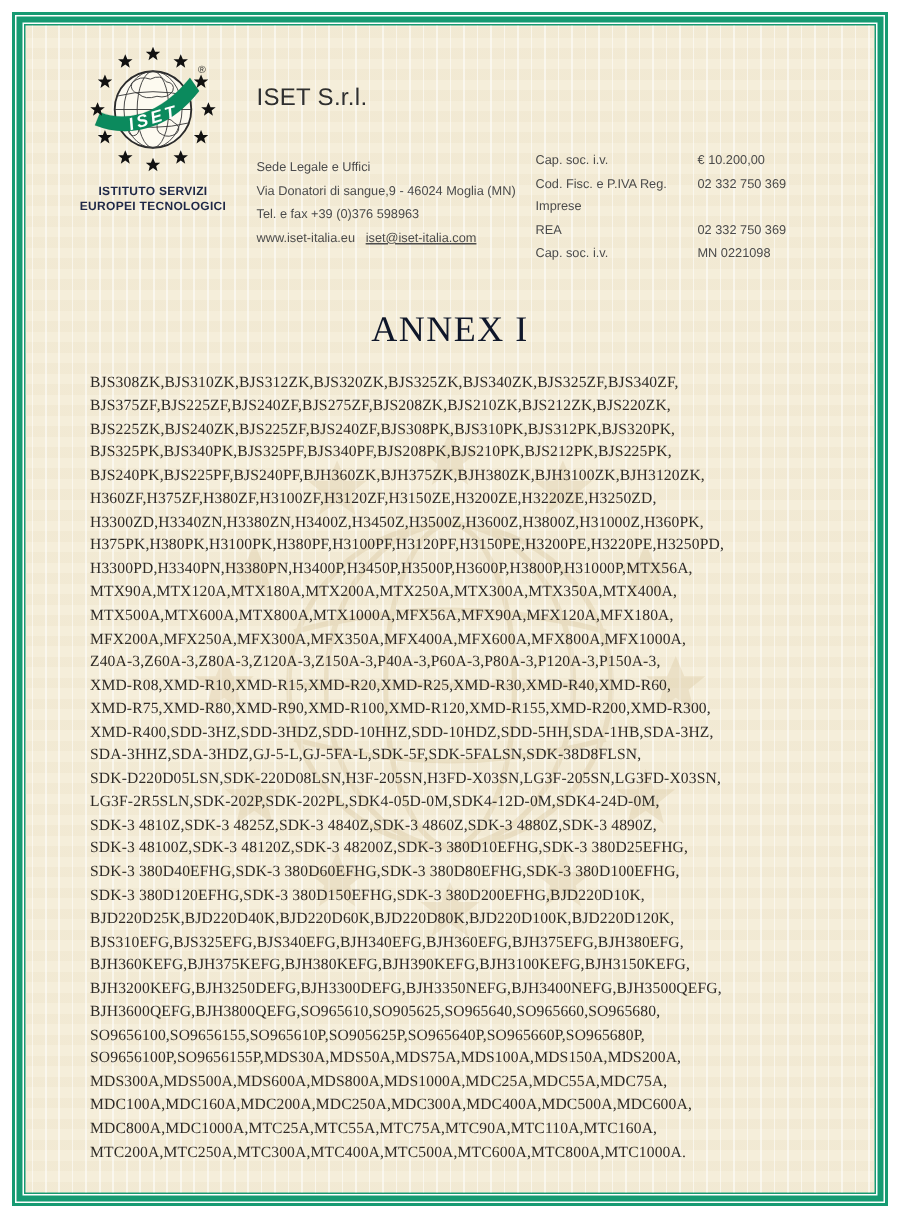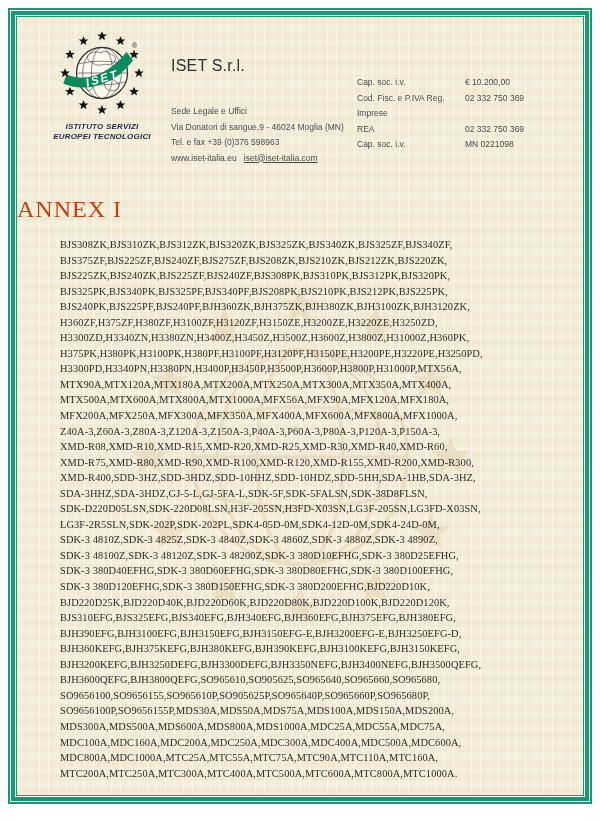"Cap. soc. i.v." .right-col { margin-top: 46px -> 70px }
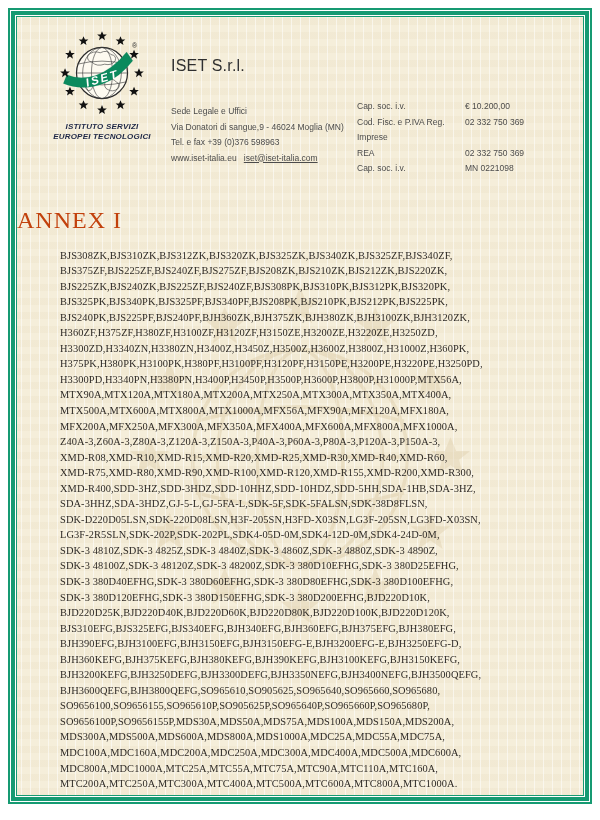"ISTITUTO SERVIZI" .logo-caption { font-style: italic -> none }
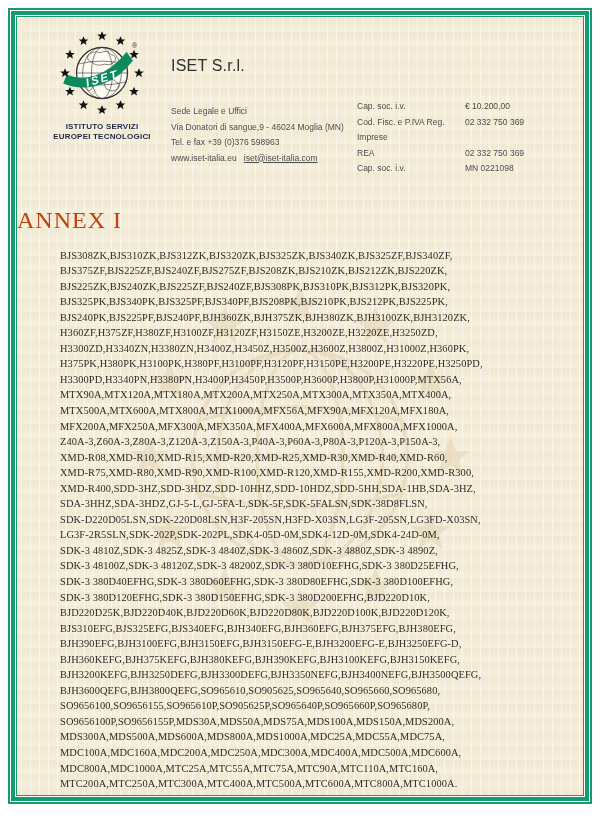"ANNEX I" .annex-title { color: #c2410c -> #0f172a; text-align: none -> center }
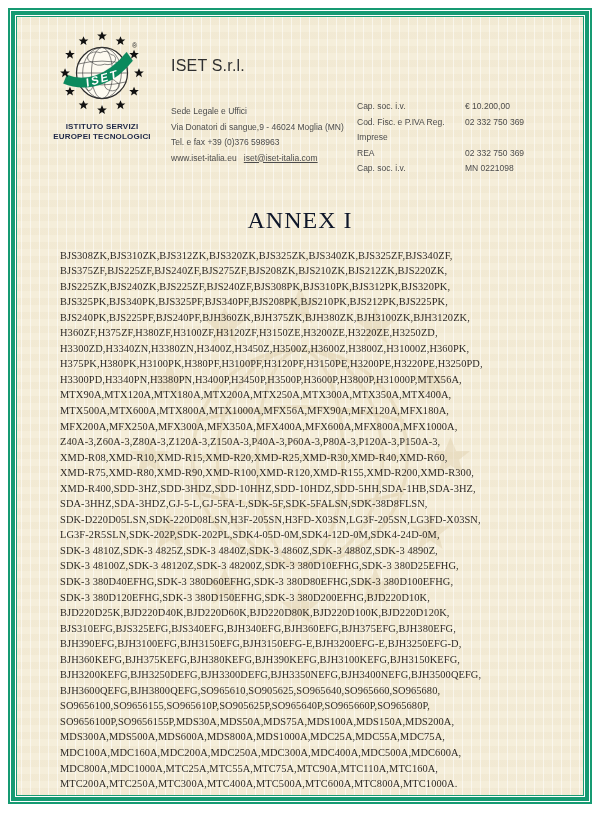"BJH390EFG,BJH3100EFG,BJH3150EFG,BJH3150E" div.annex-line { html: <div>BJH390EFG,BJH3100EFG,BJH3150EFG,BJH3150EFG-E,BJH3200EFG-E,BJH3250EFG-D,</div> -> none }
